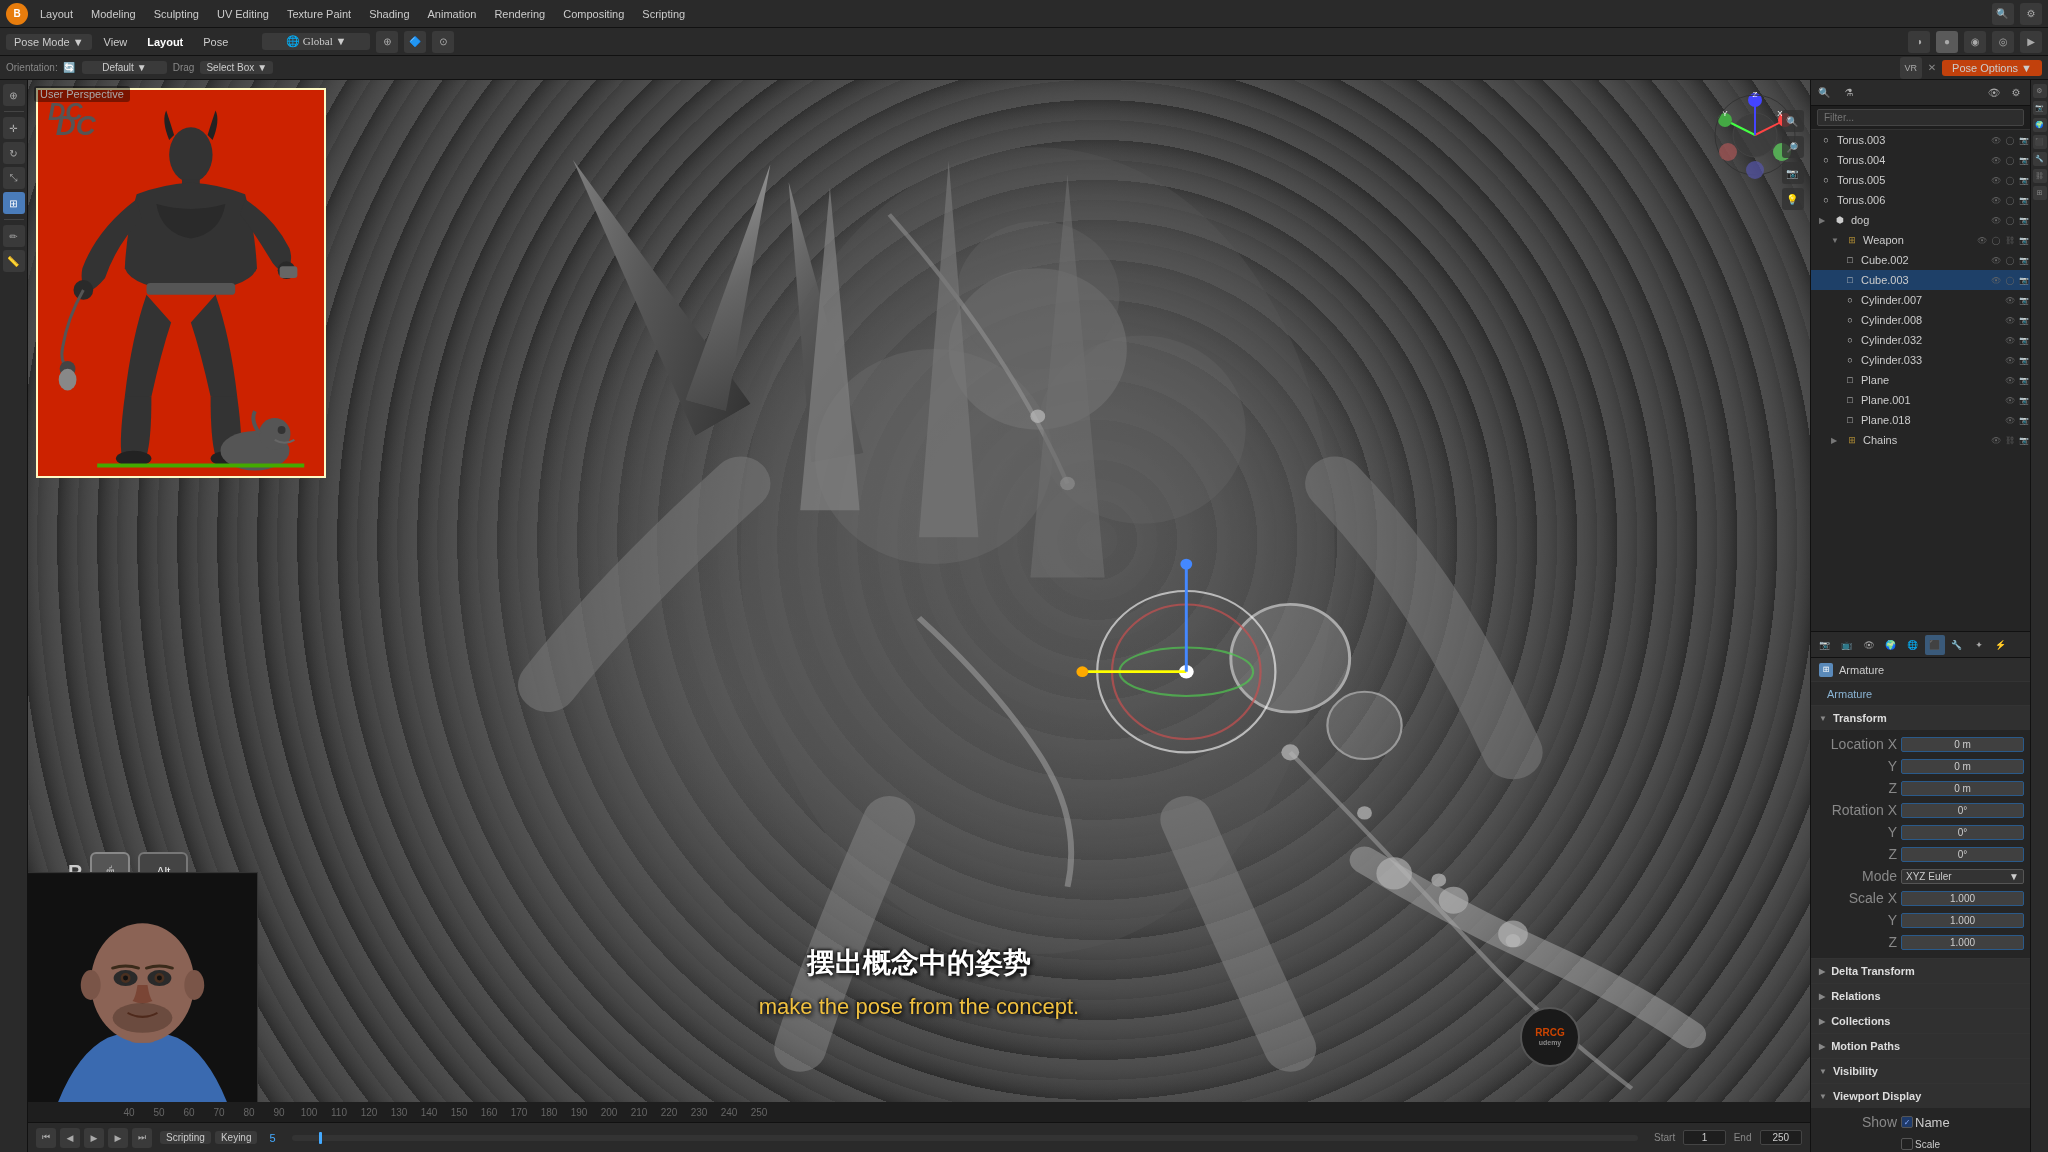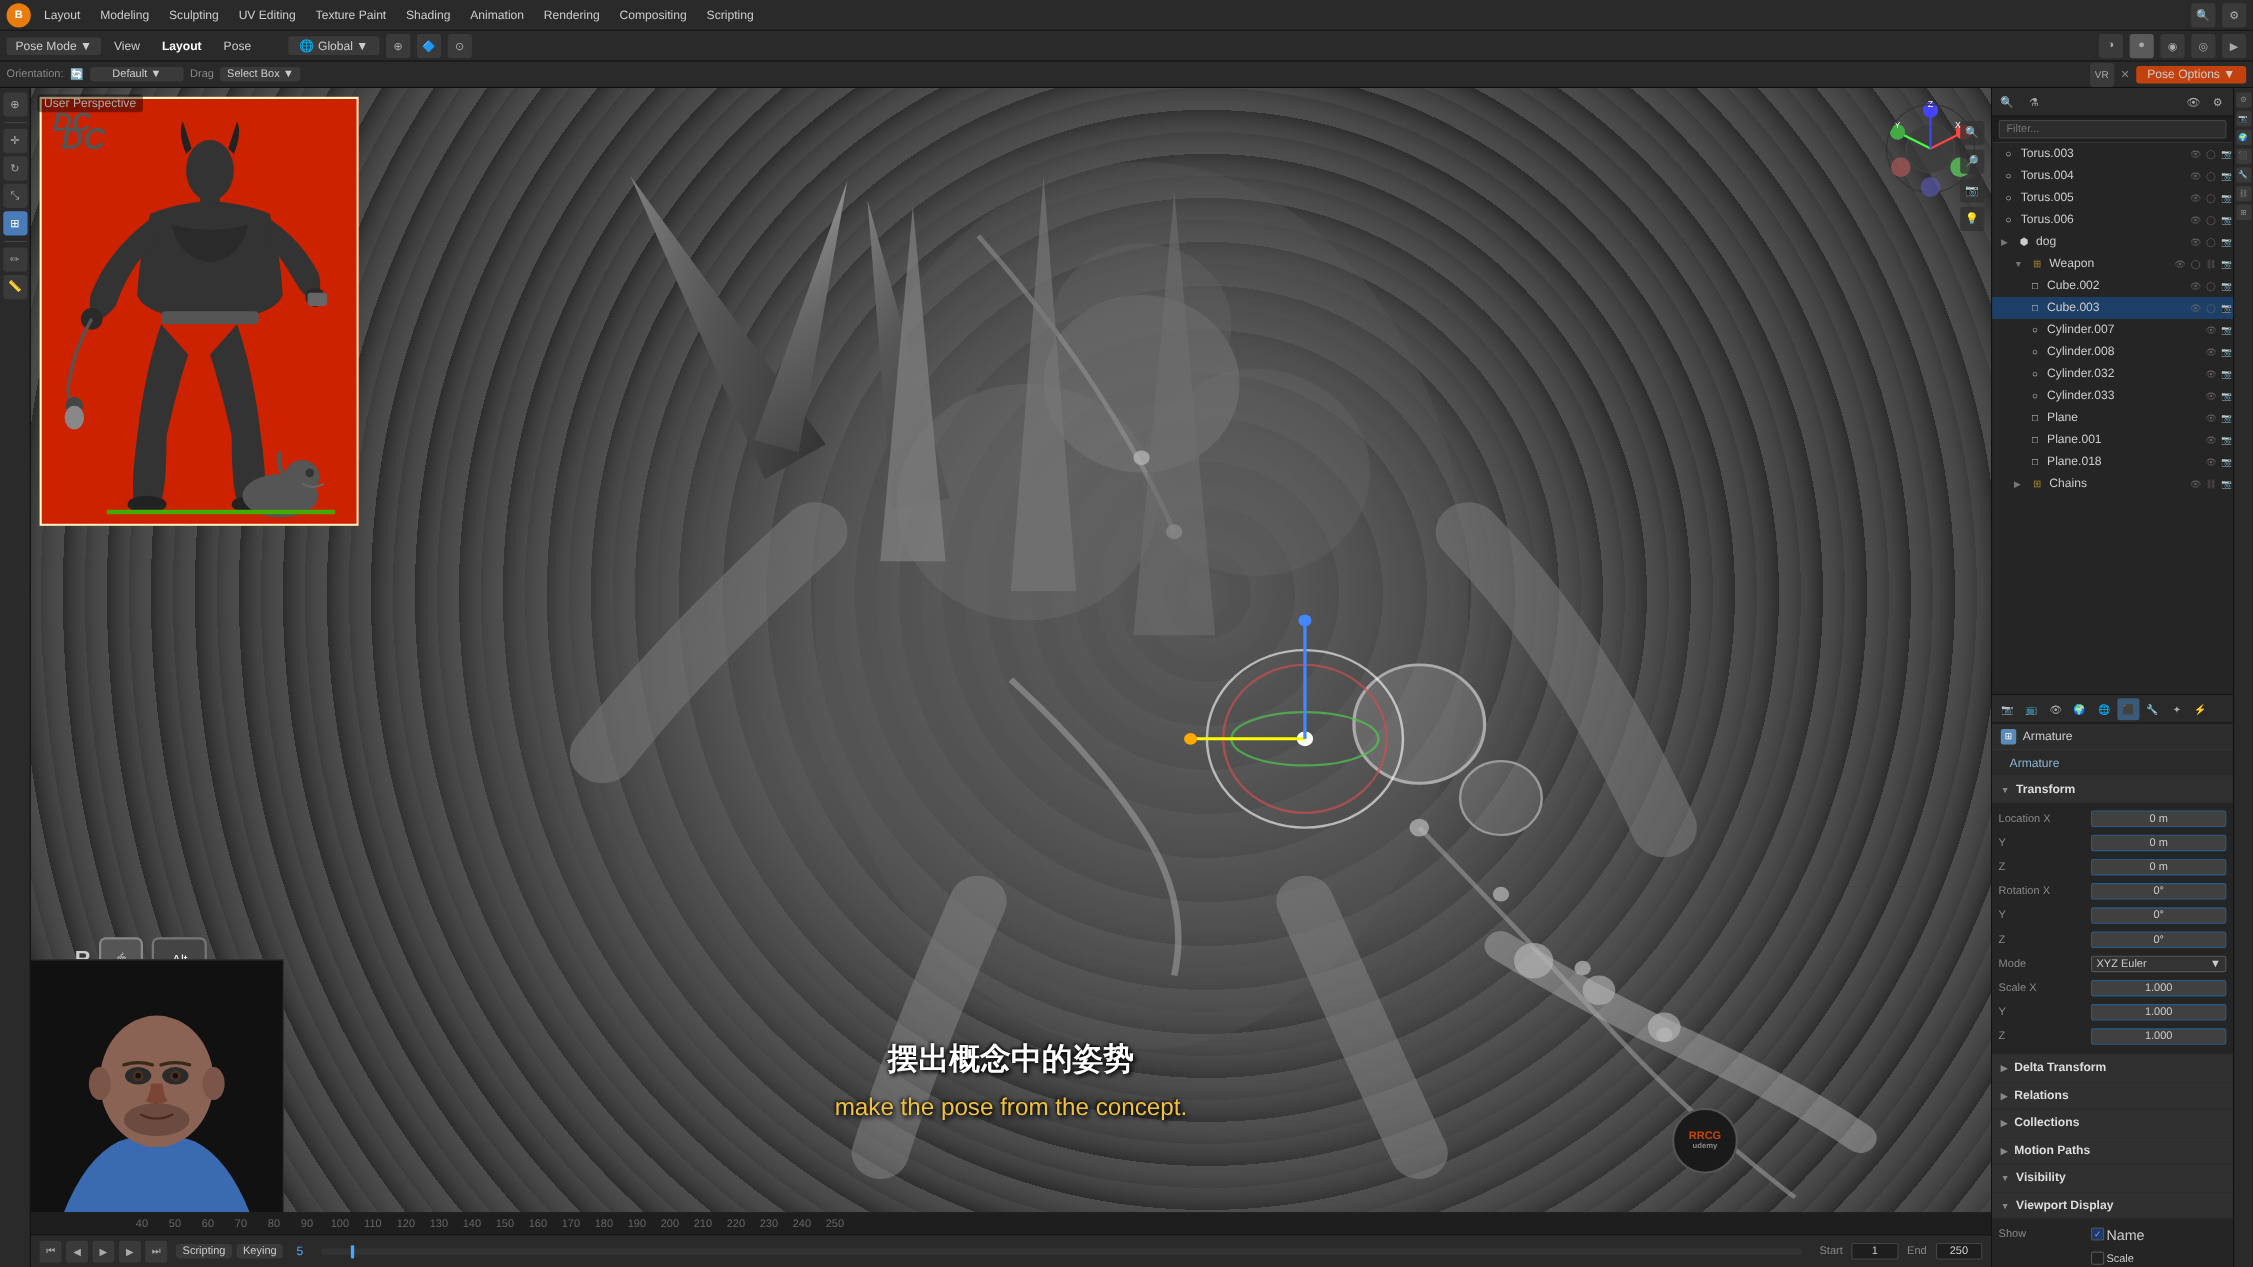"🌐 Global ▼" div.viewport-header-btn { font-family: none -> Liberation Serif, serif; padding: 2px 10px -> 2px 24px }
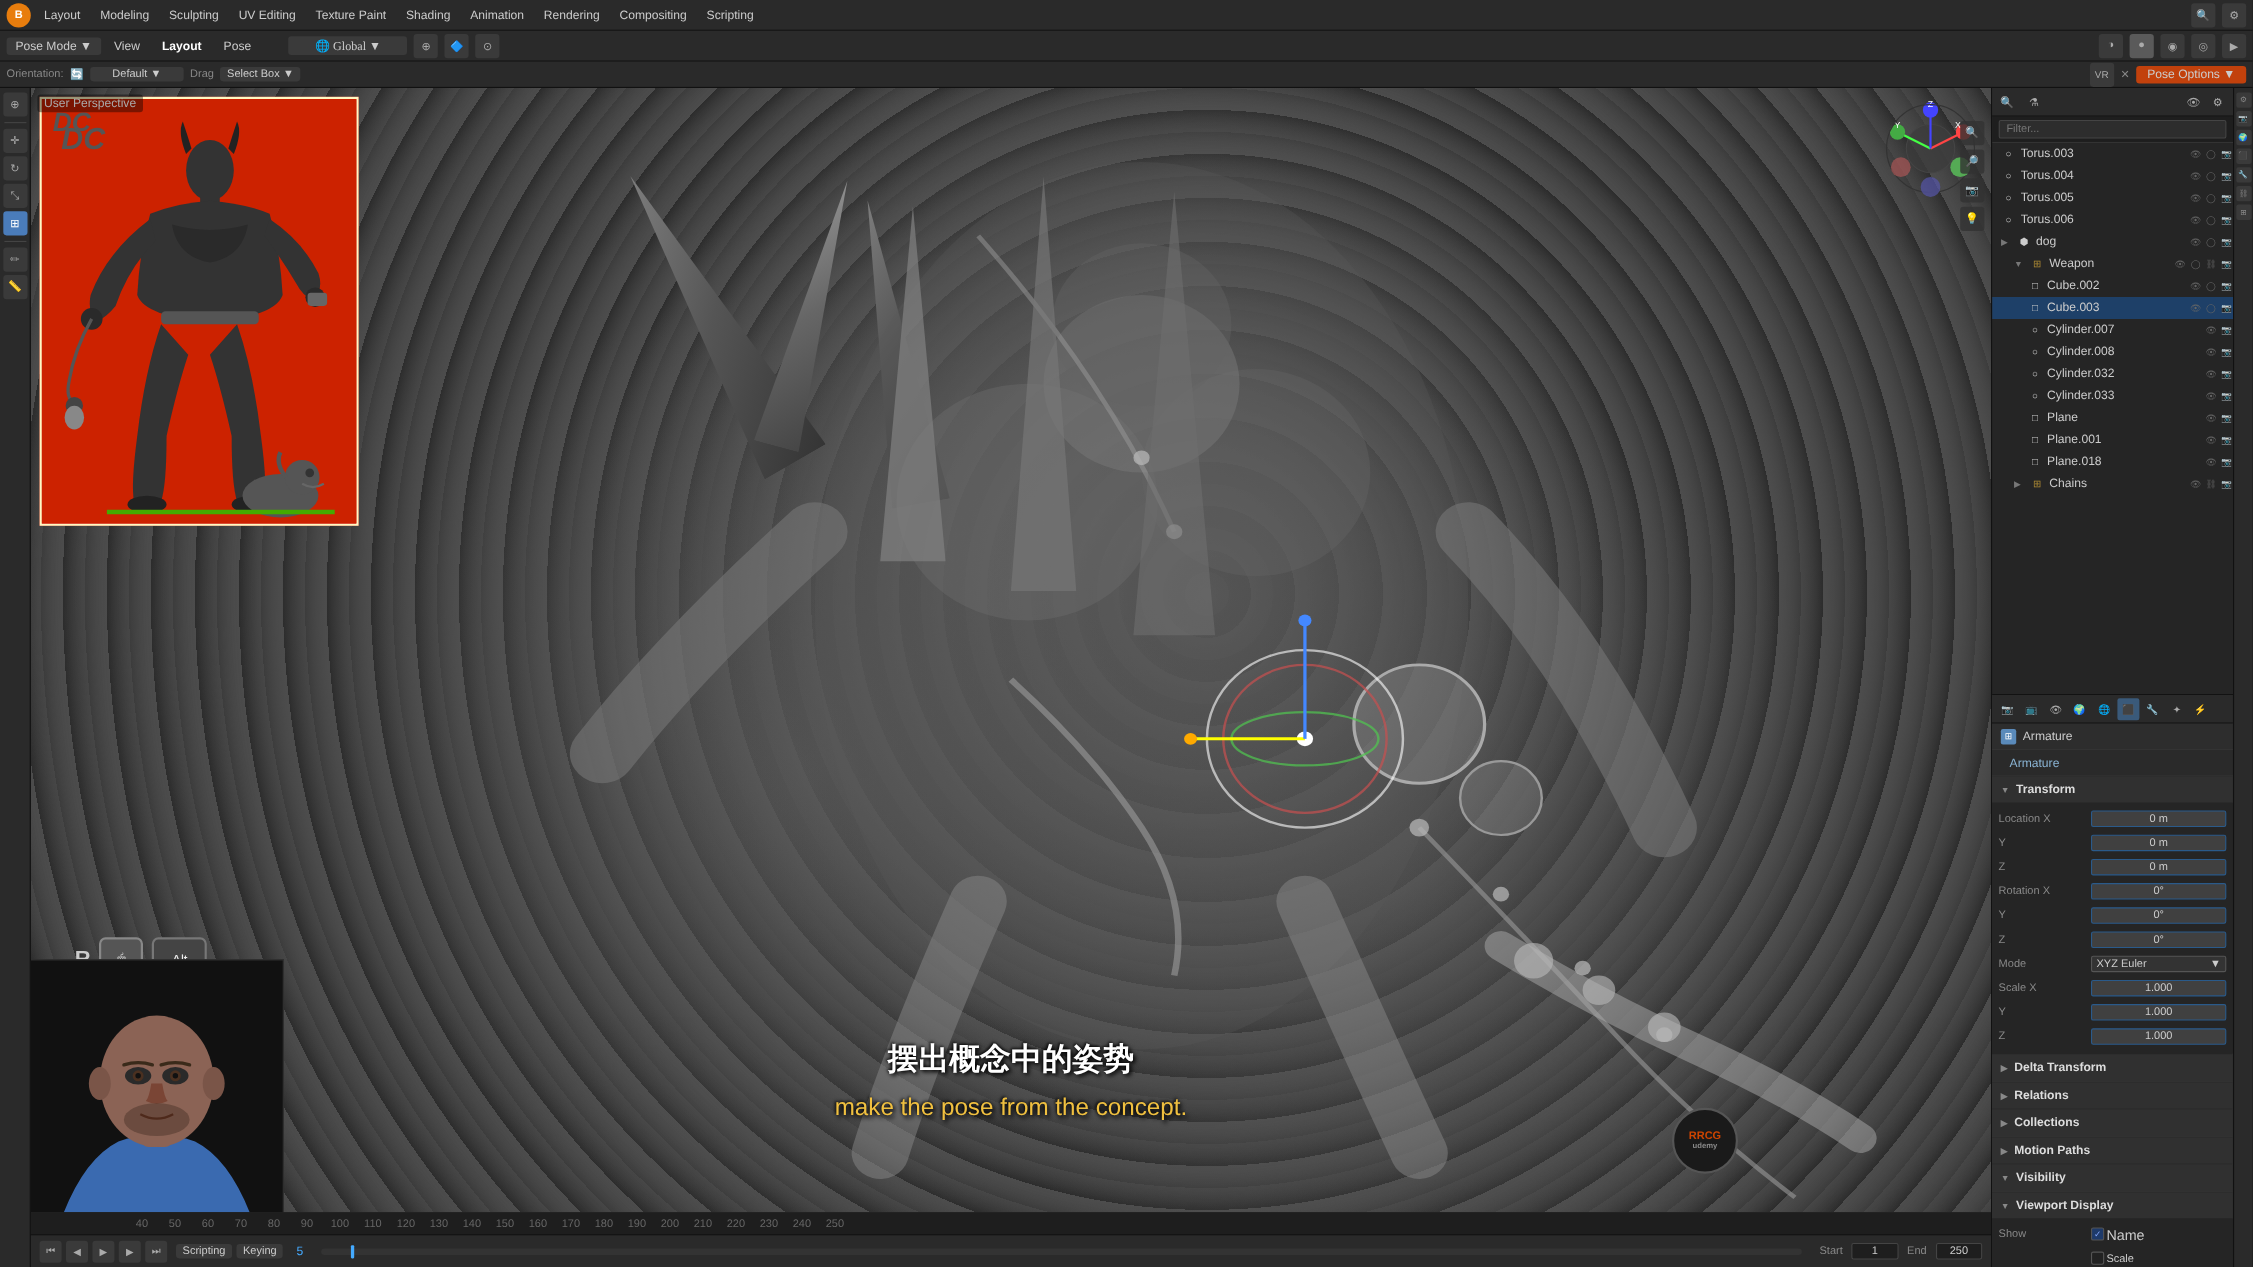"Location X" .prop-label { font-size: 10px -> 14px; text-align: left -> right }
